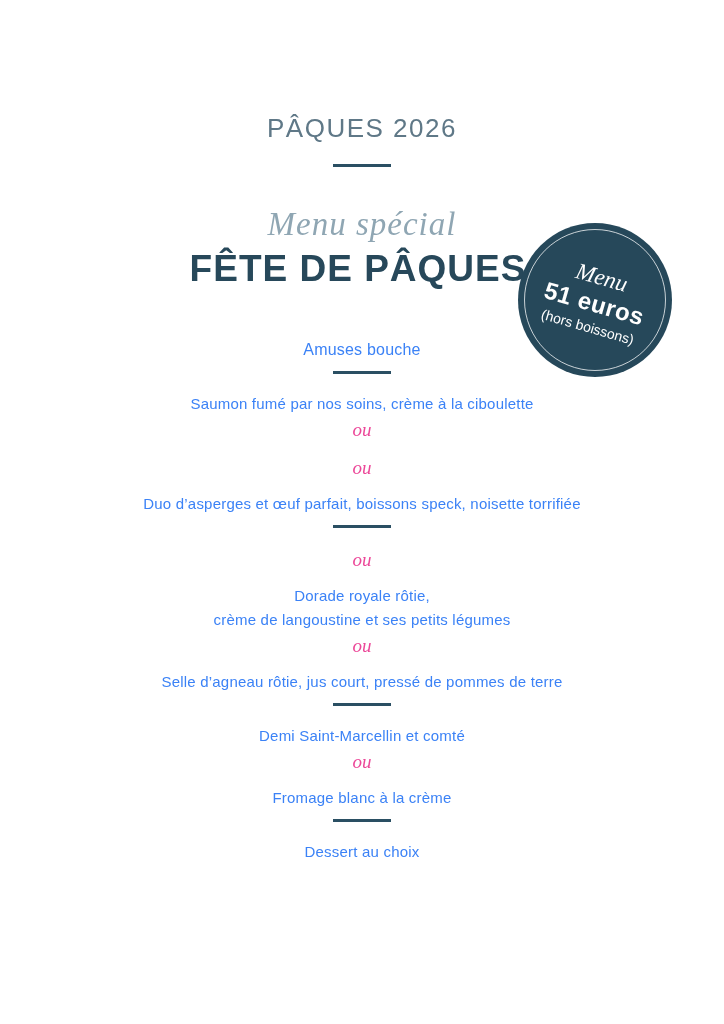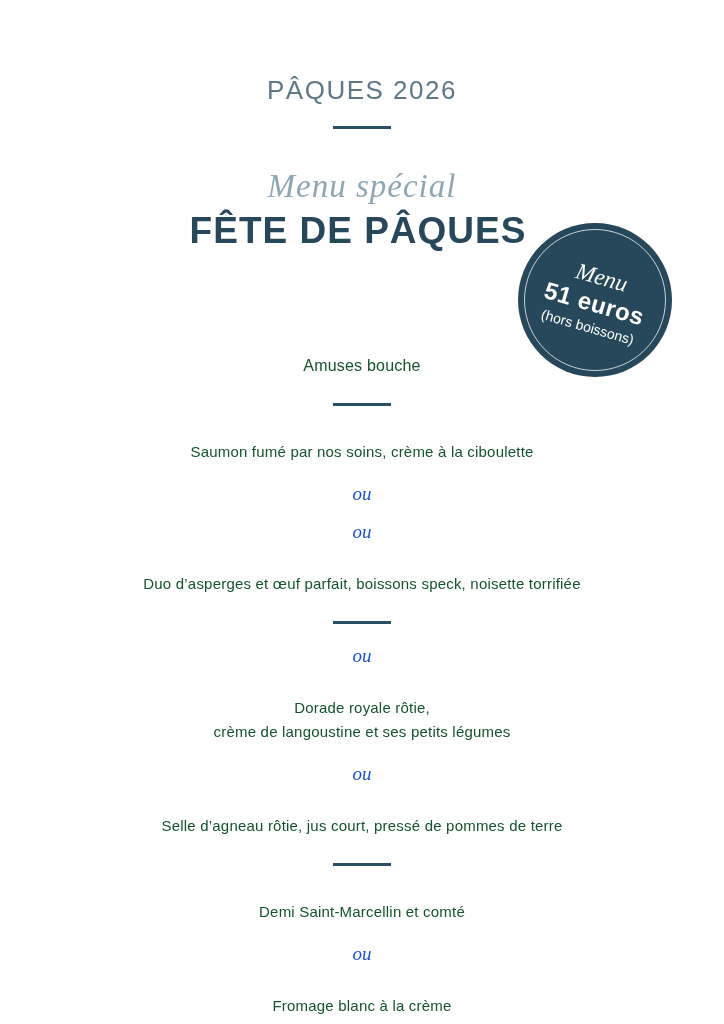"PÂQUES 2026" .header { padding-top: 74px -> 112px }
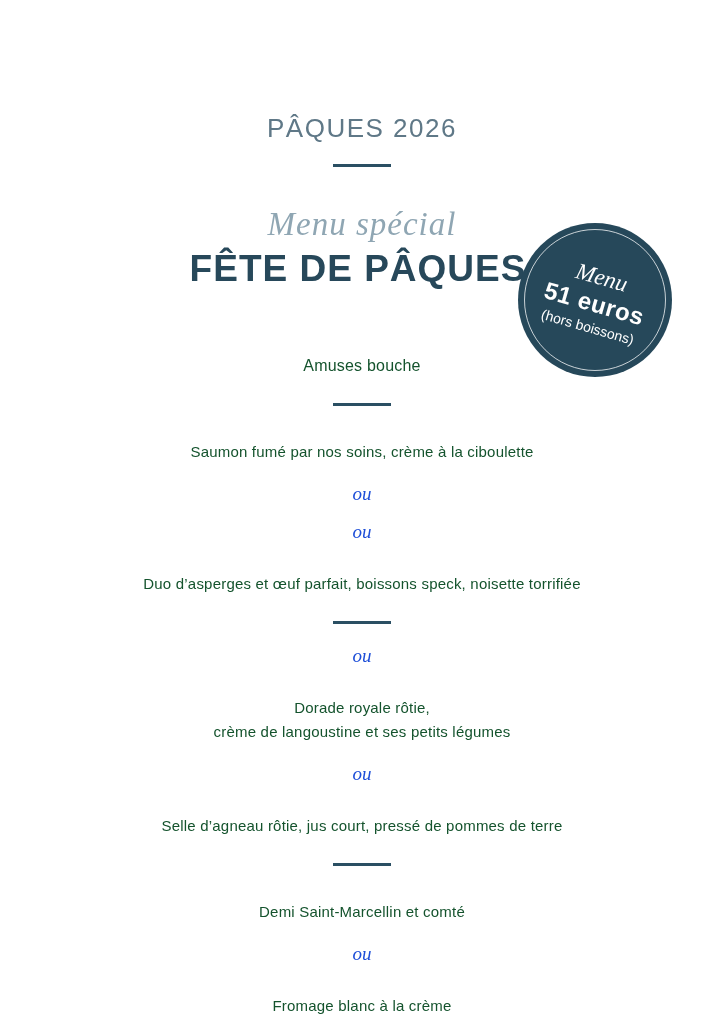"Amuses bouche" .menu-item { color: #14532d -> #3b82f6; margin: 16px -> 0 }
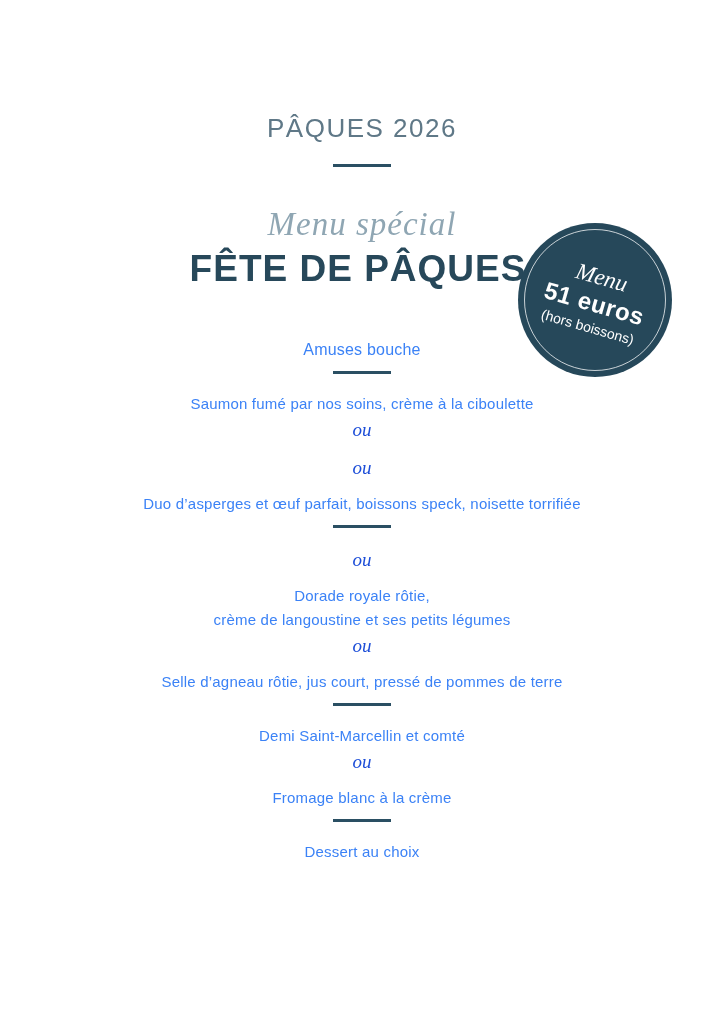"ou" .or-sep { color: #1d4ed8 -> #ec4899 }
